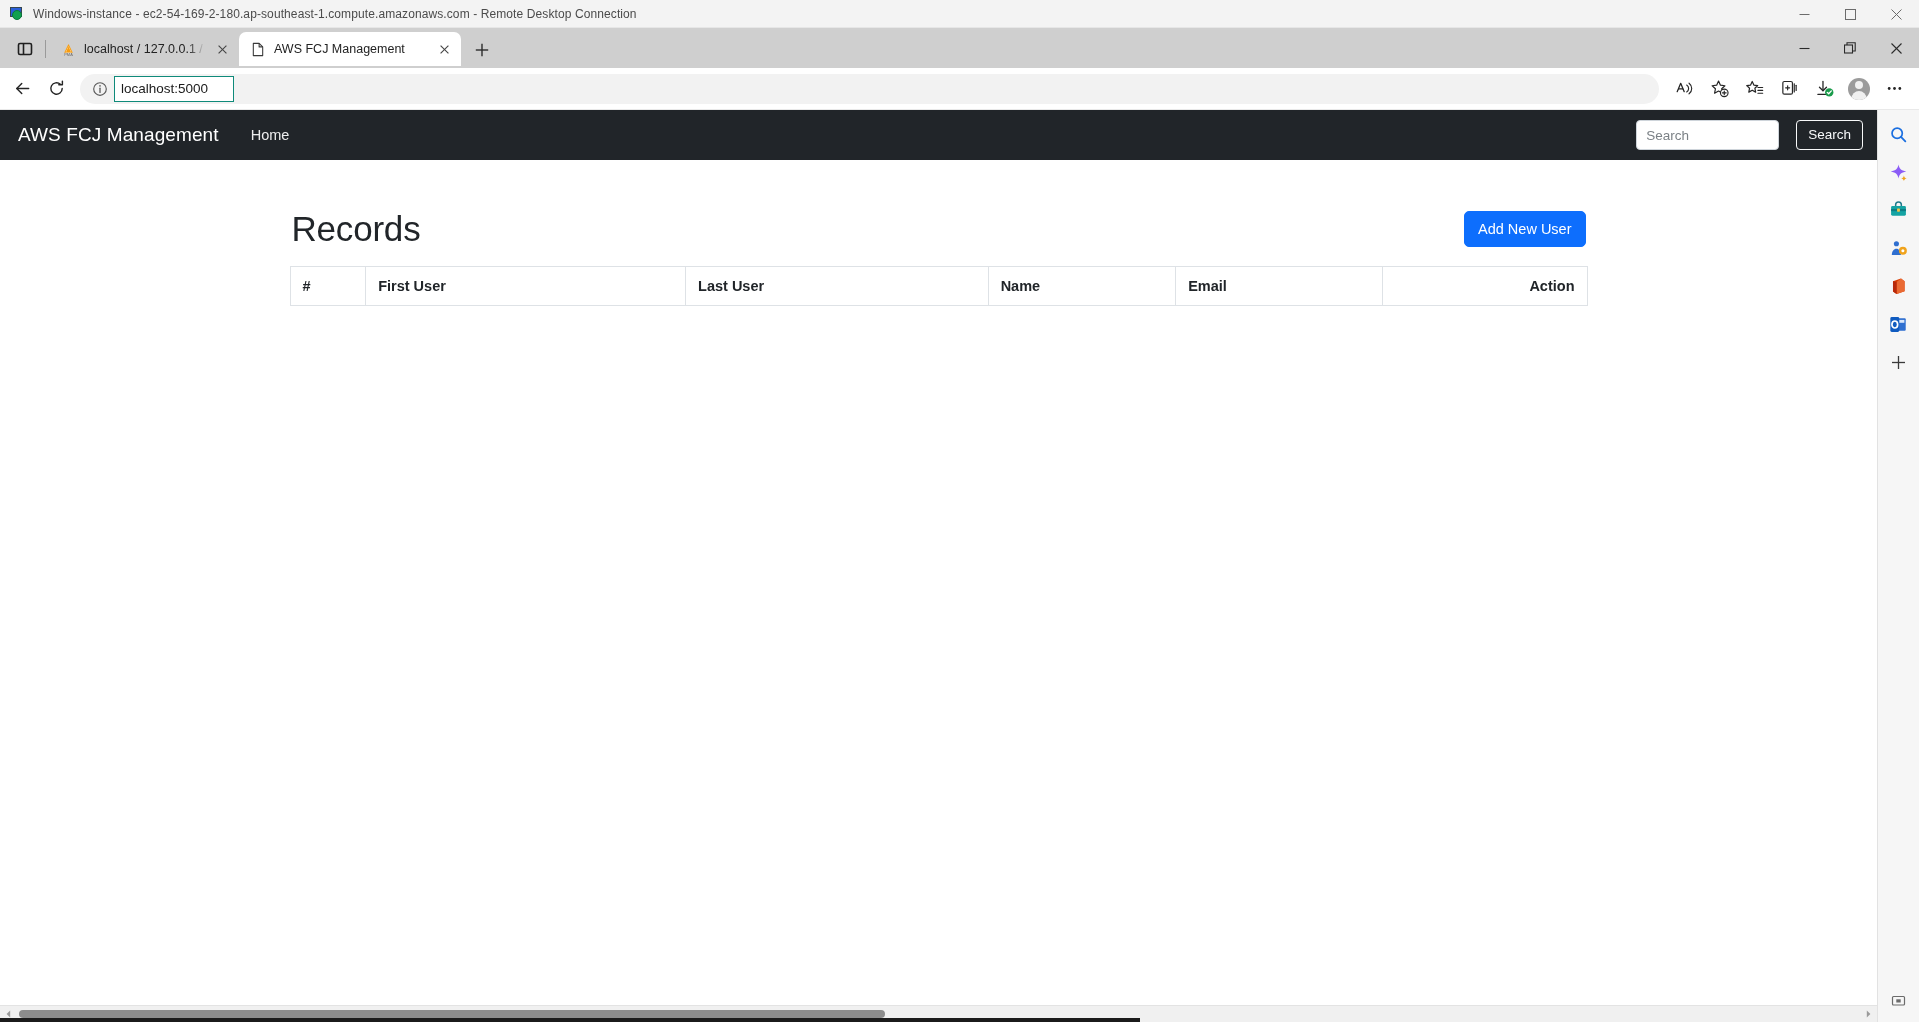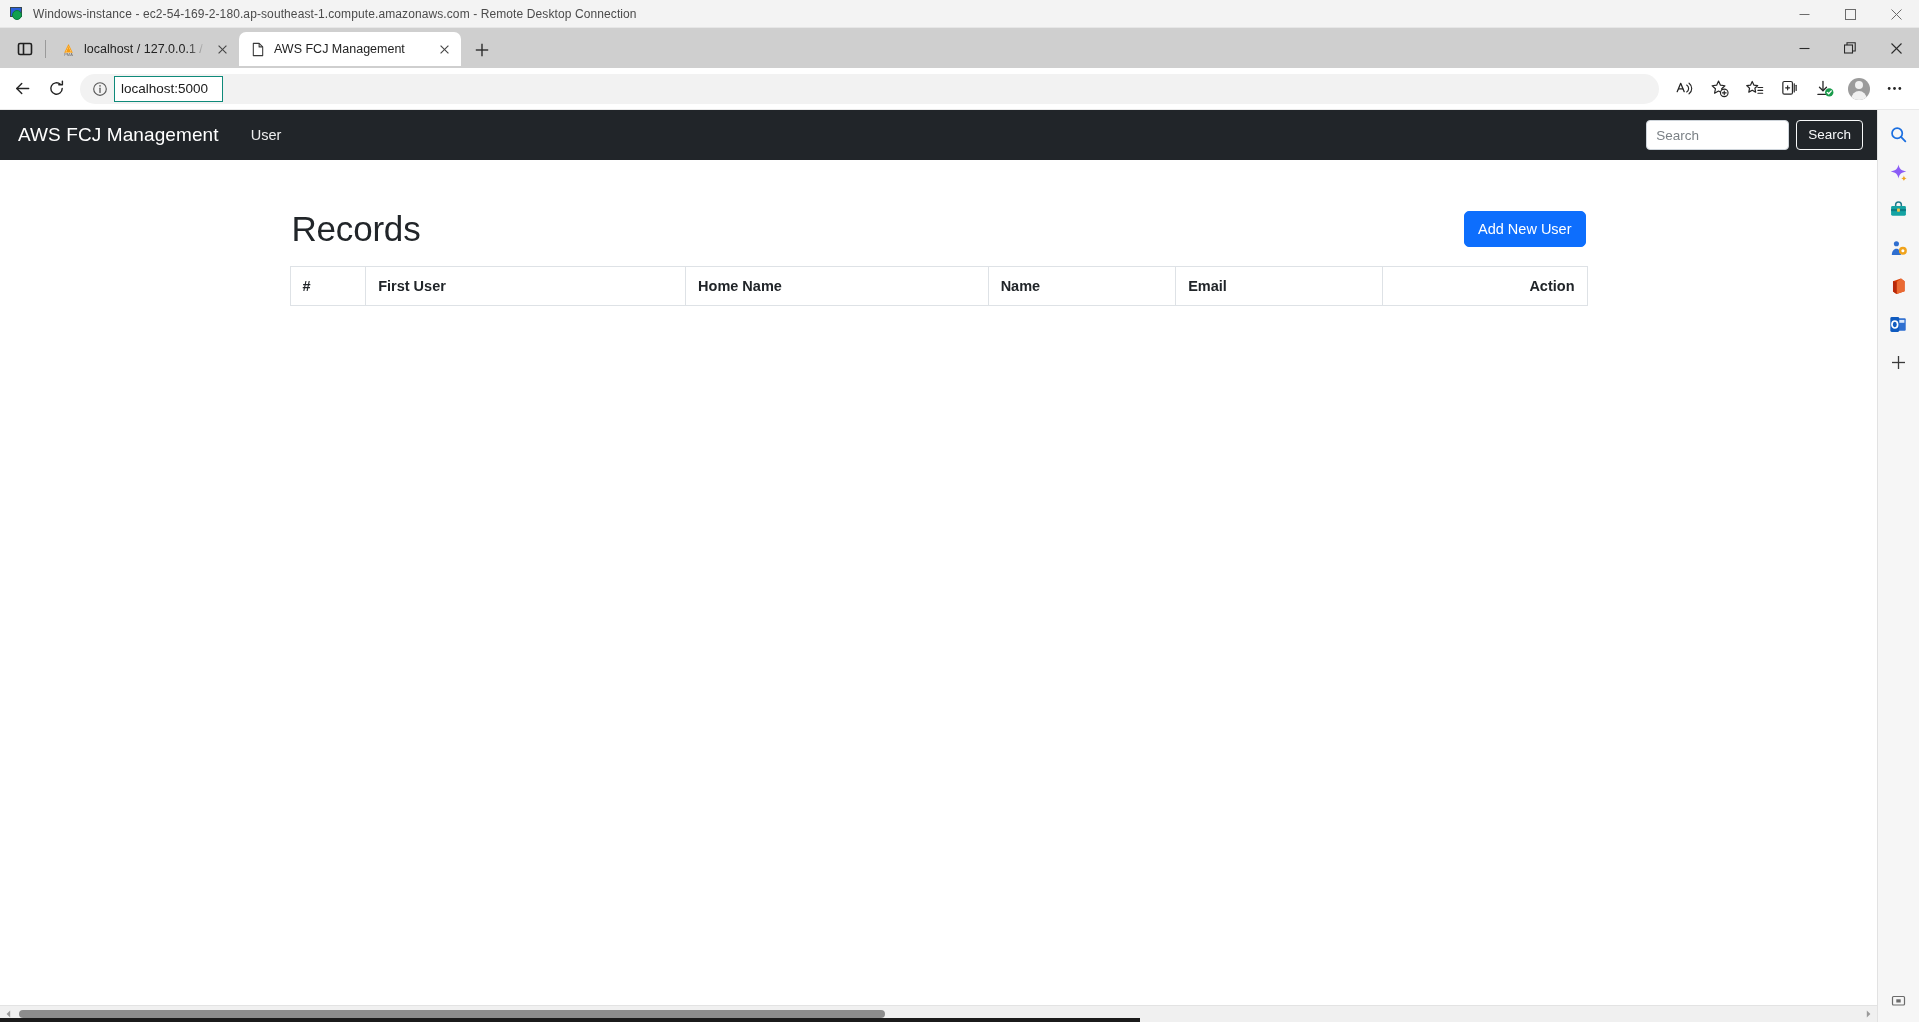"localhost:5000" #url-field { width: 109px -> 120px }
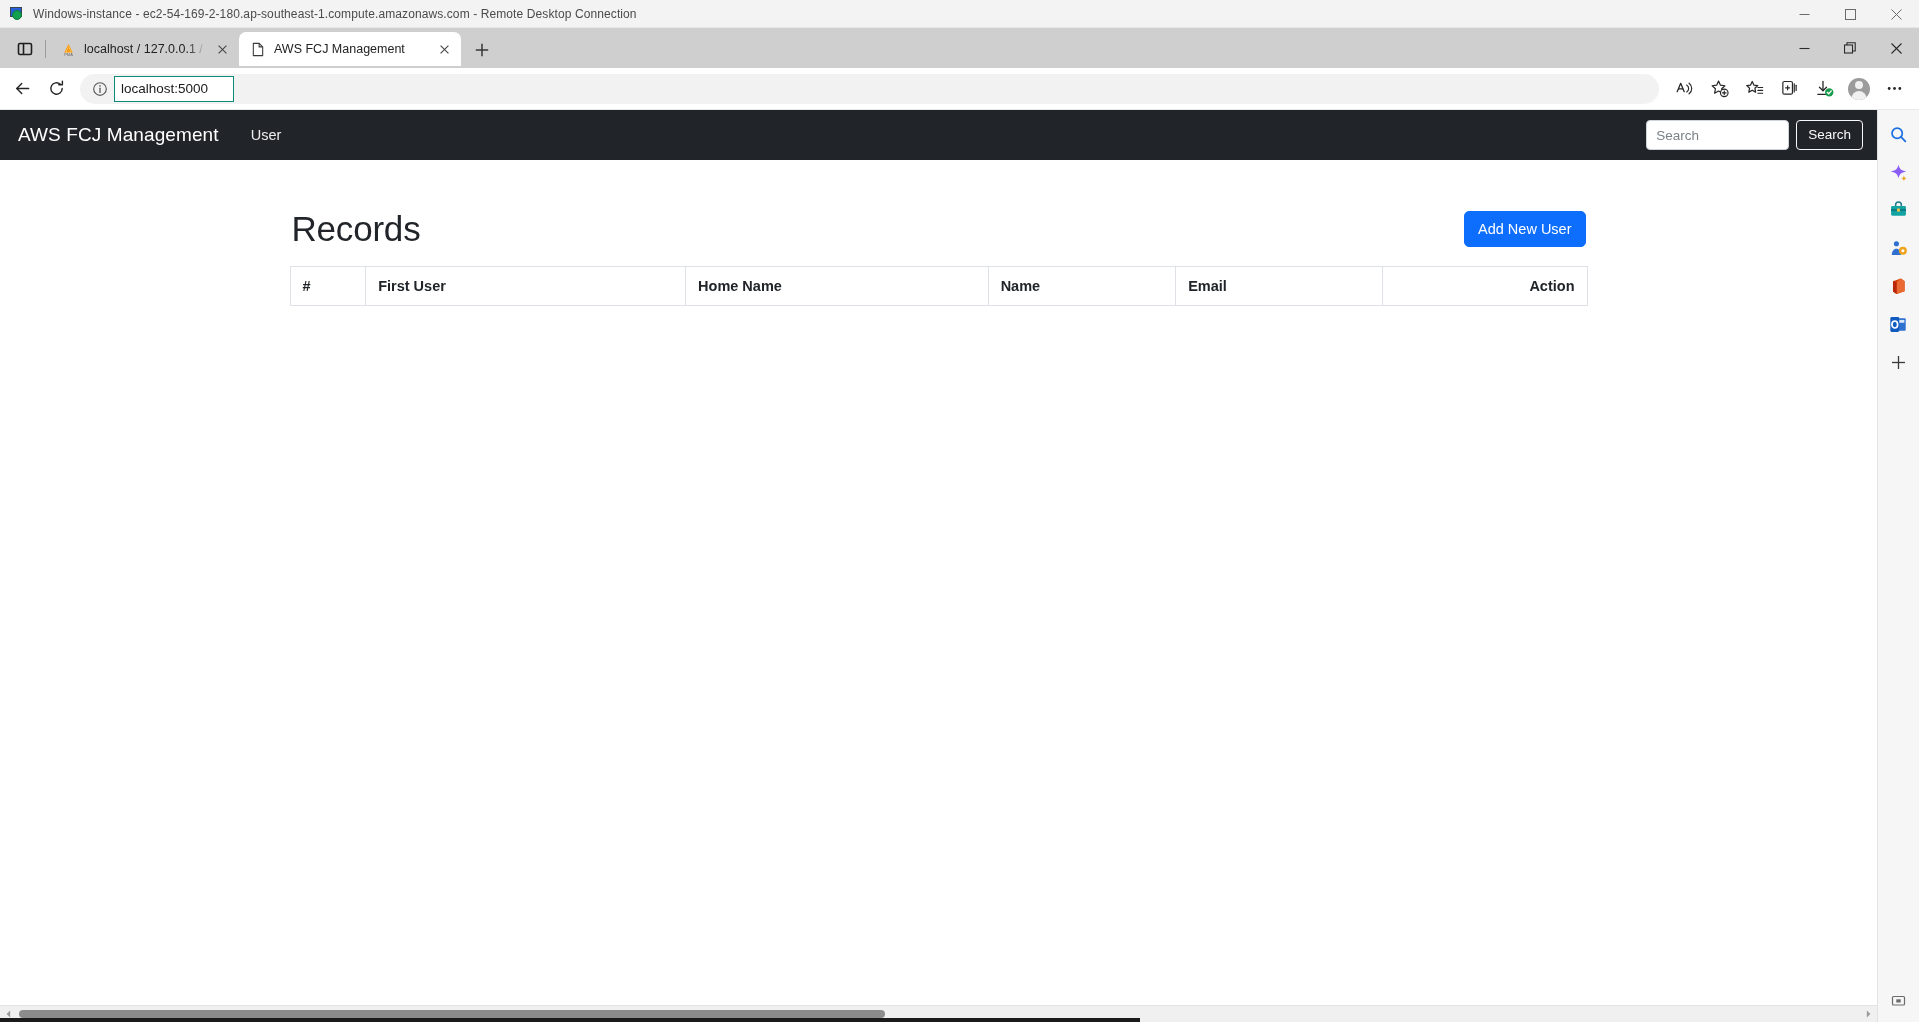"User" span.nav-link { text: User -> Home }
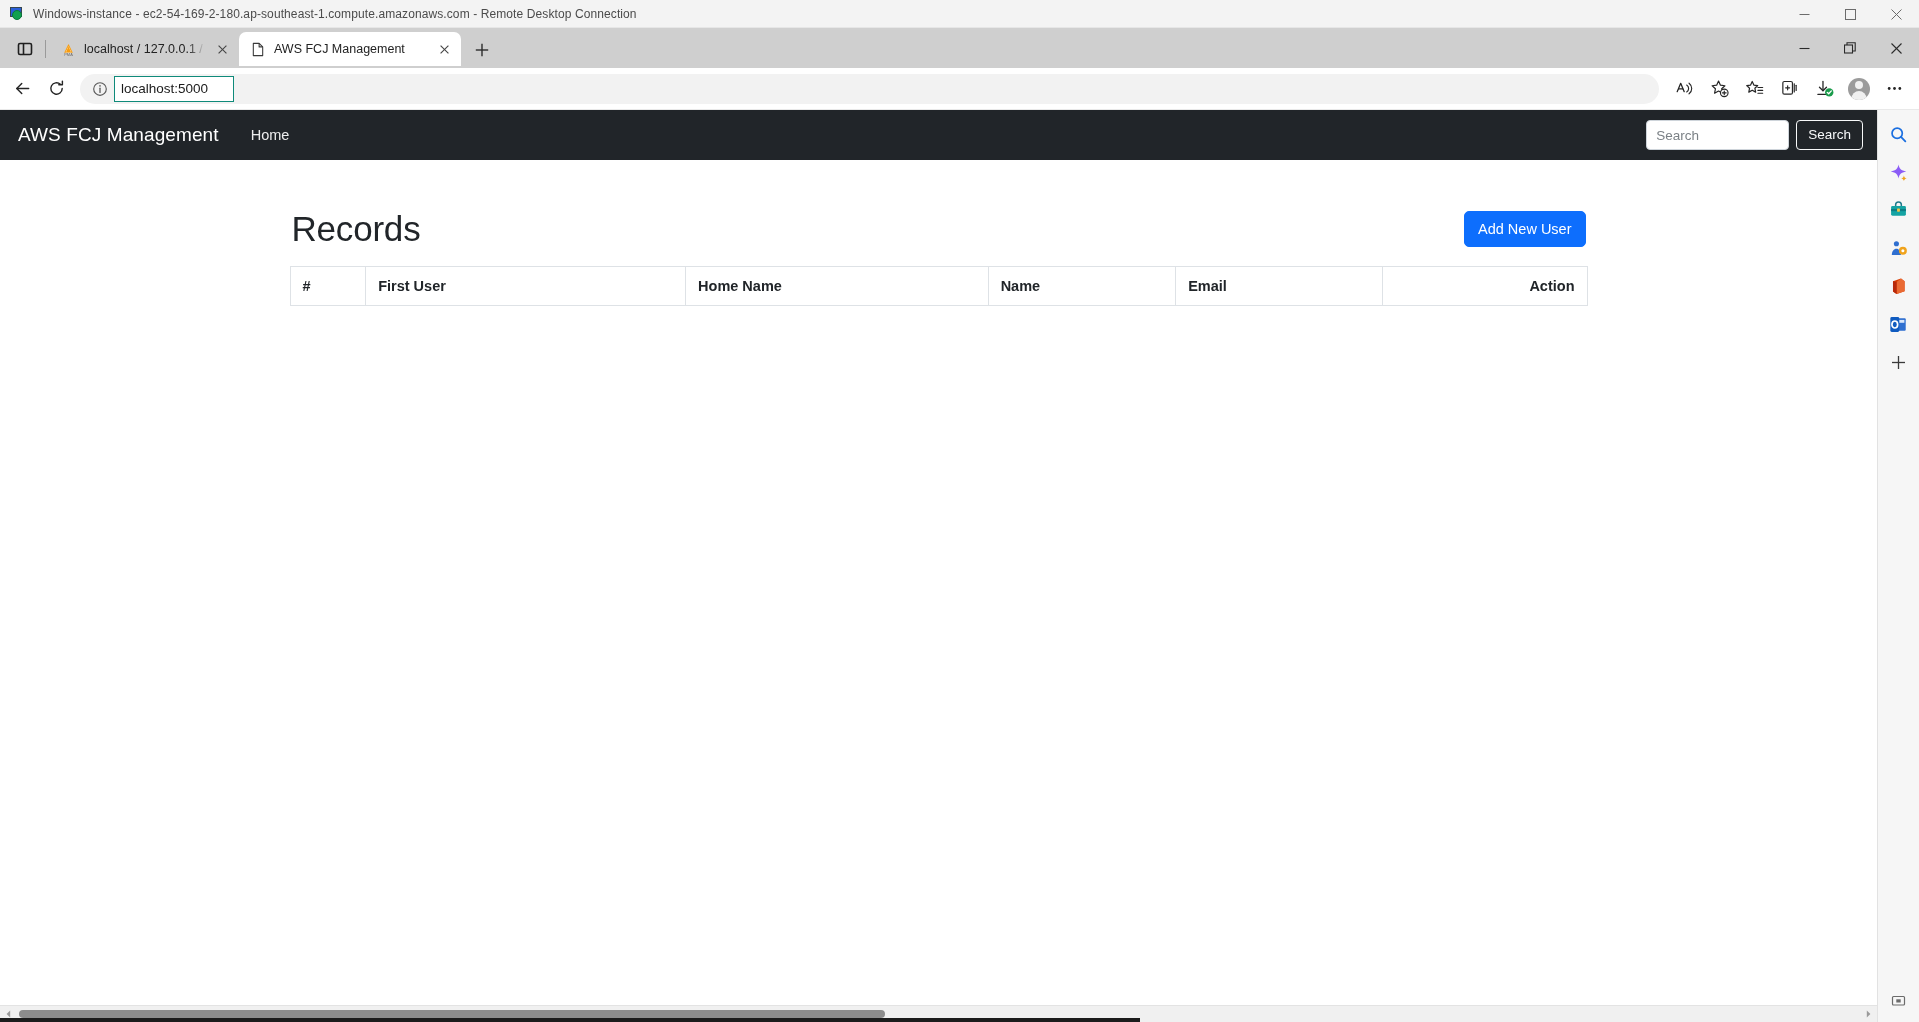"Search" #nav-search-form { gap: 7px -> 17px }
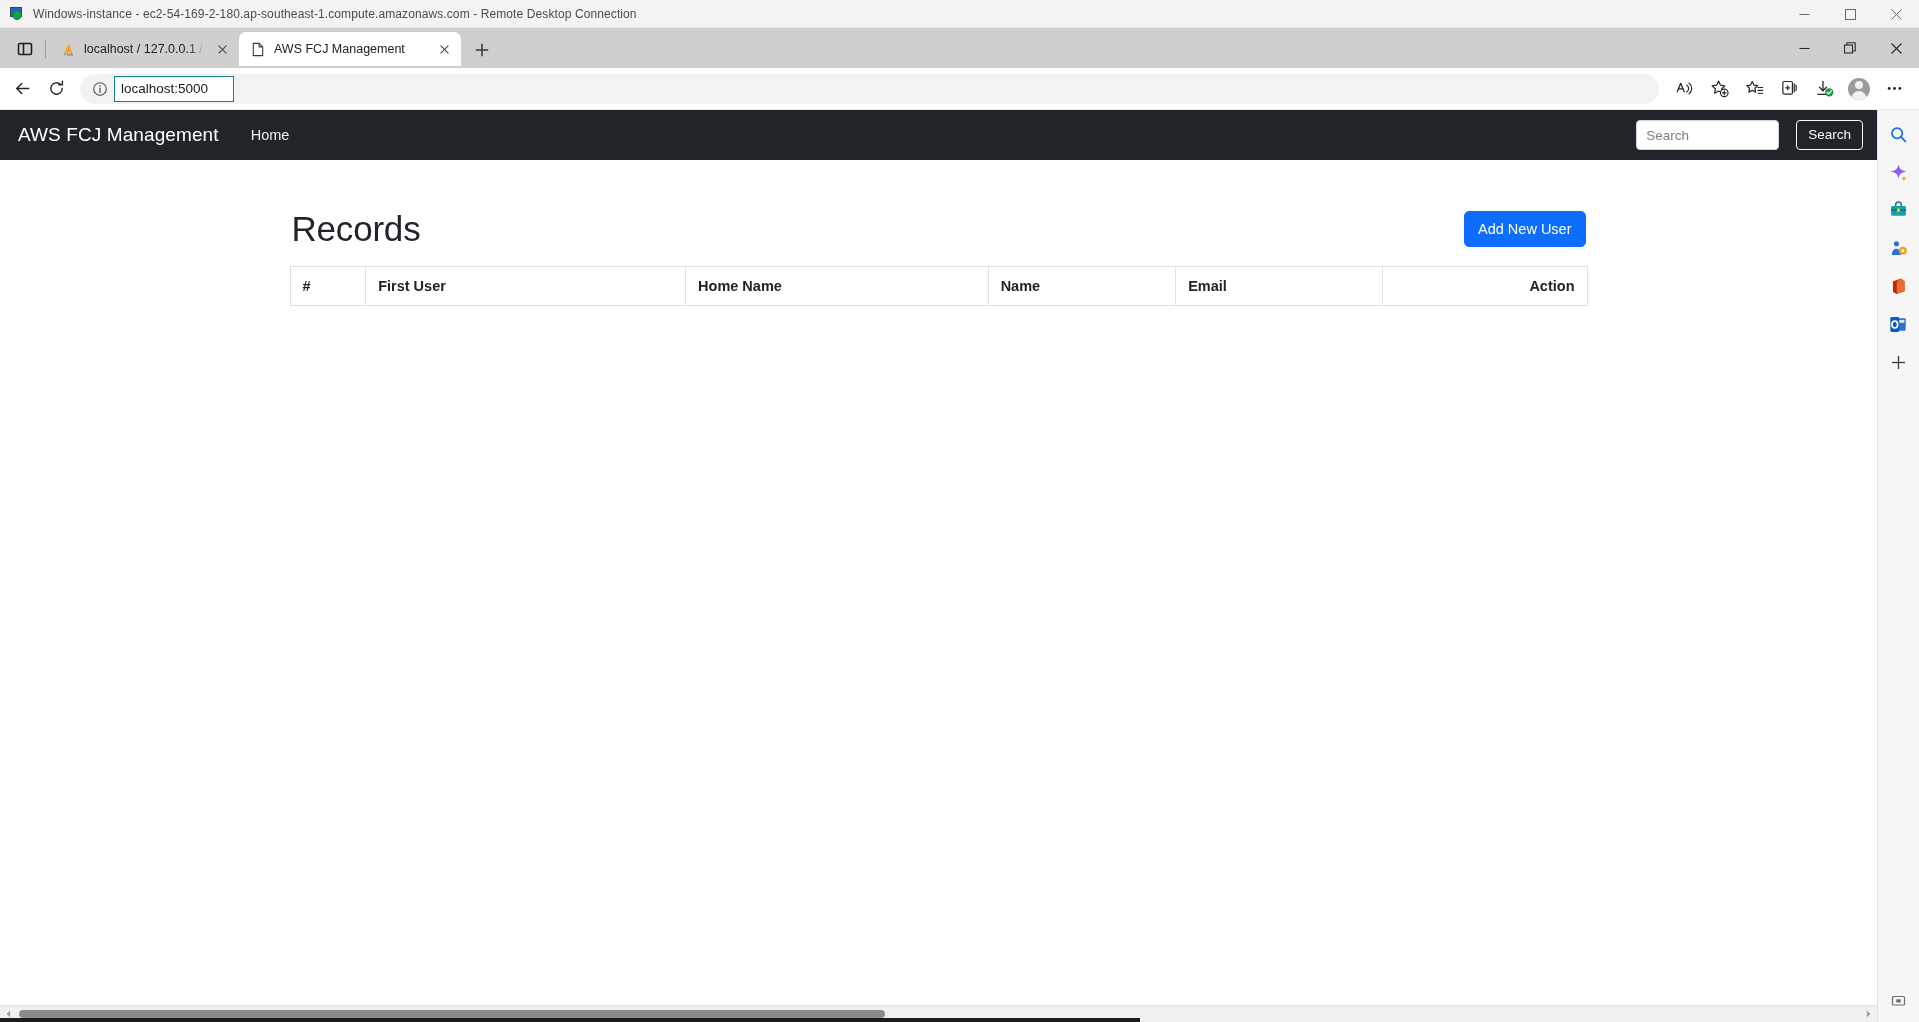"Home Name" th.col-last { text: Home Name -> Last User }
